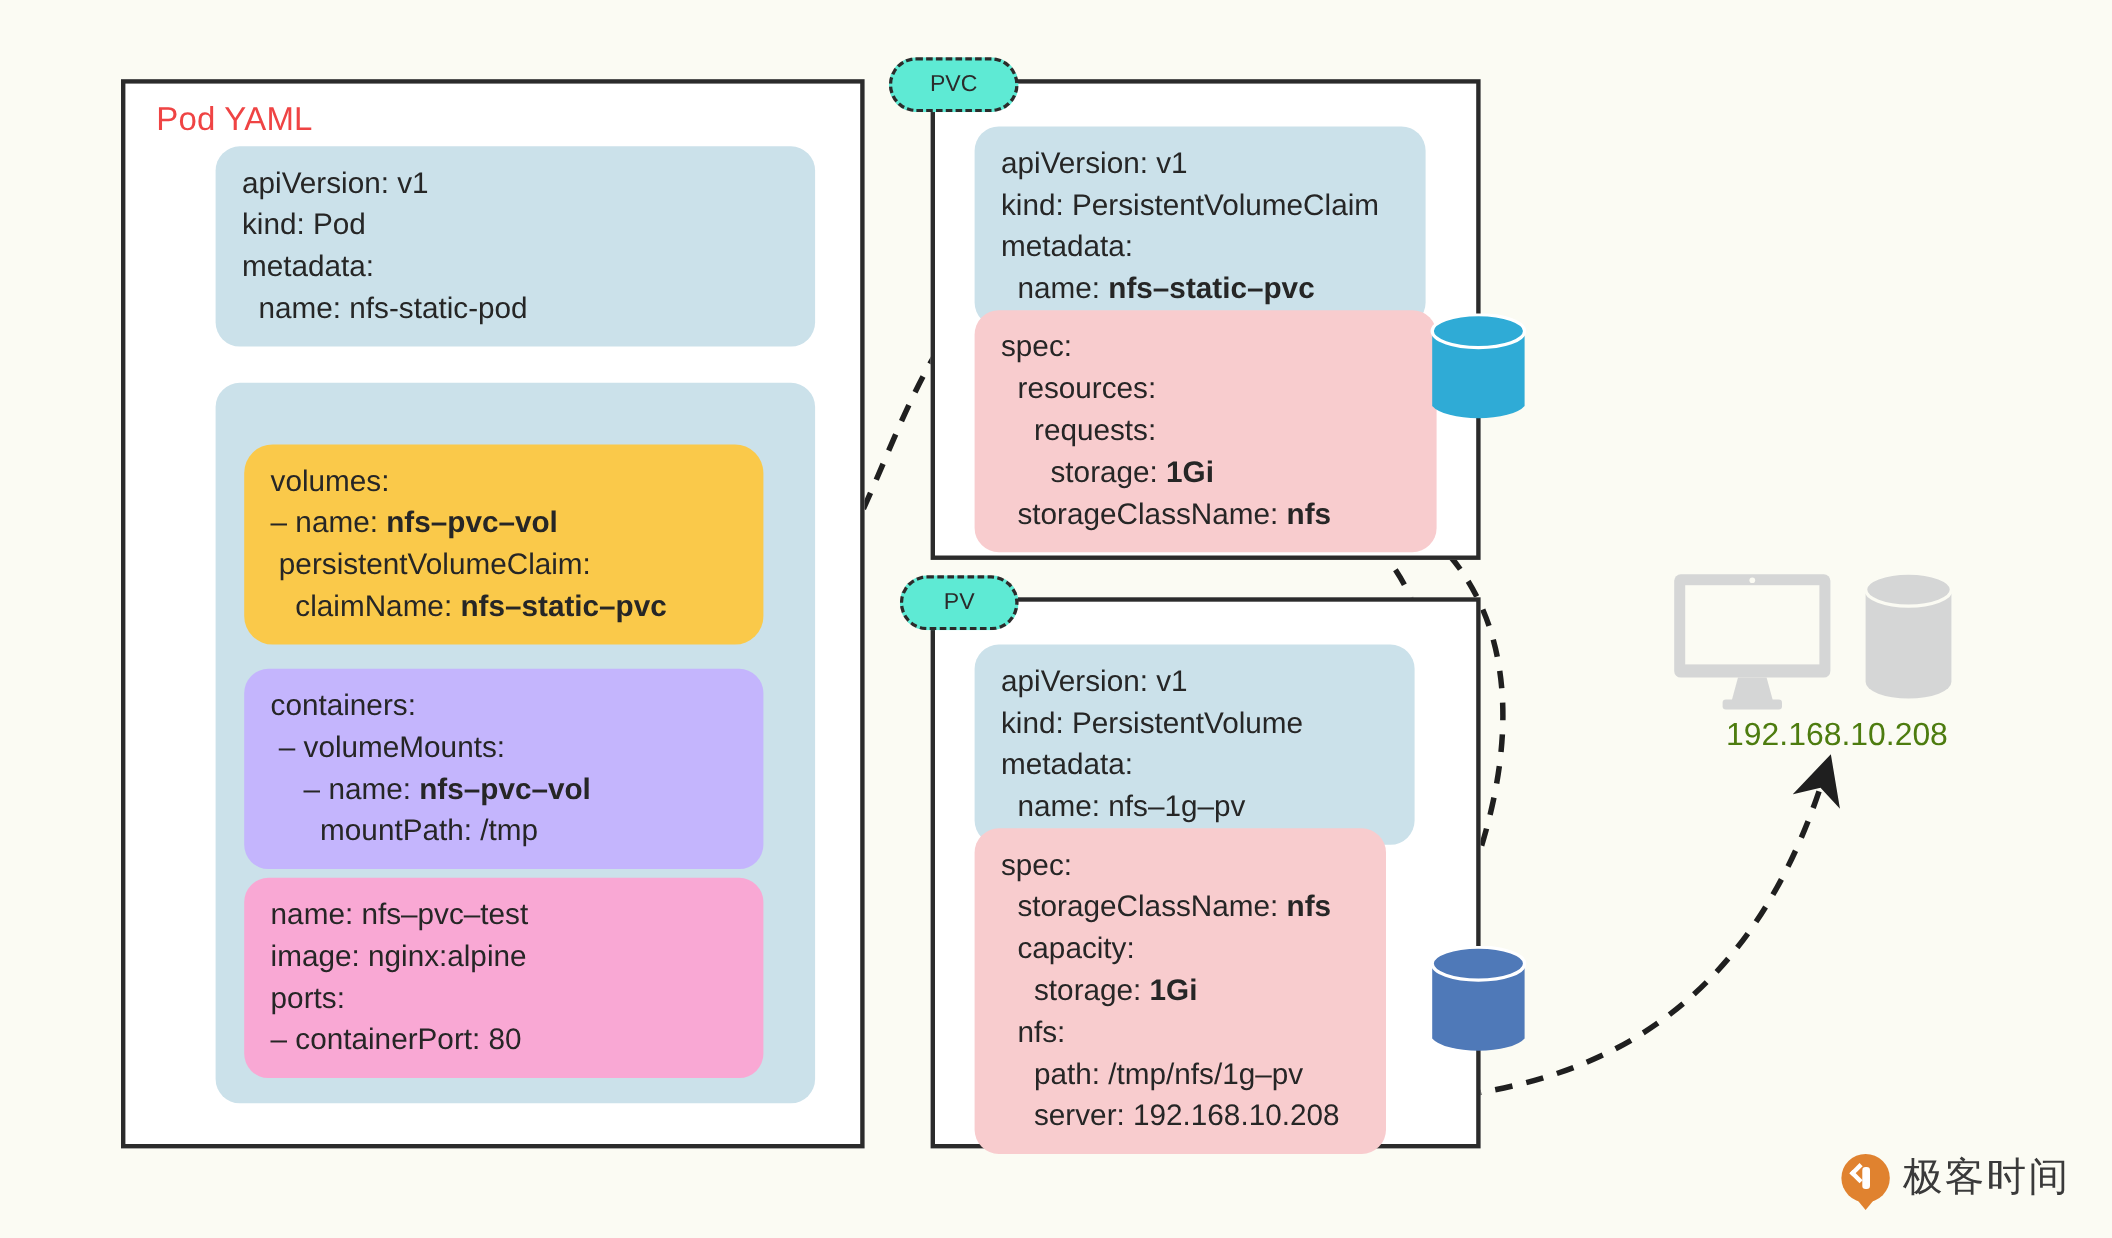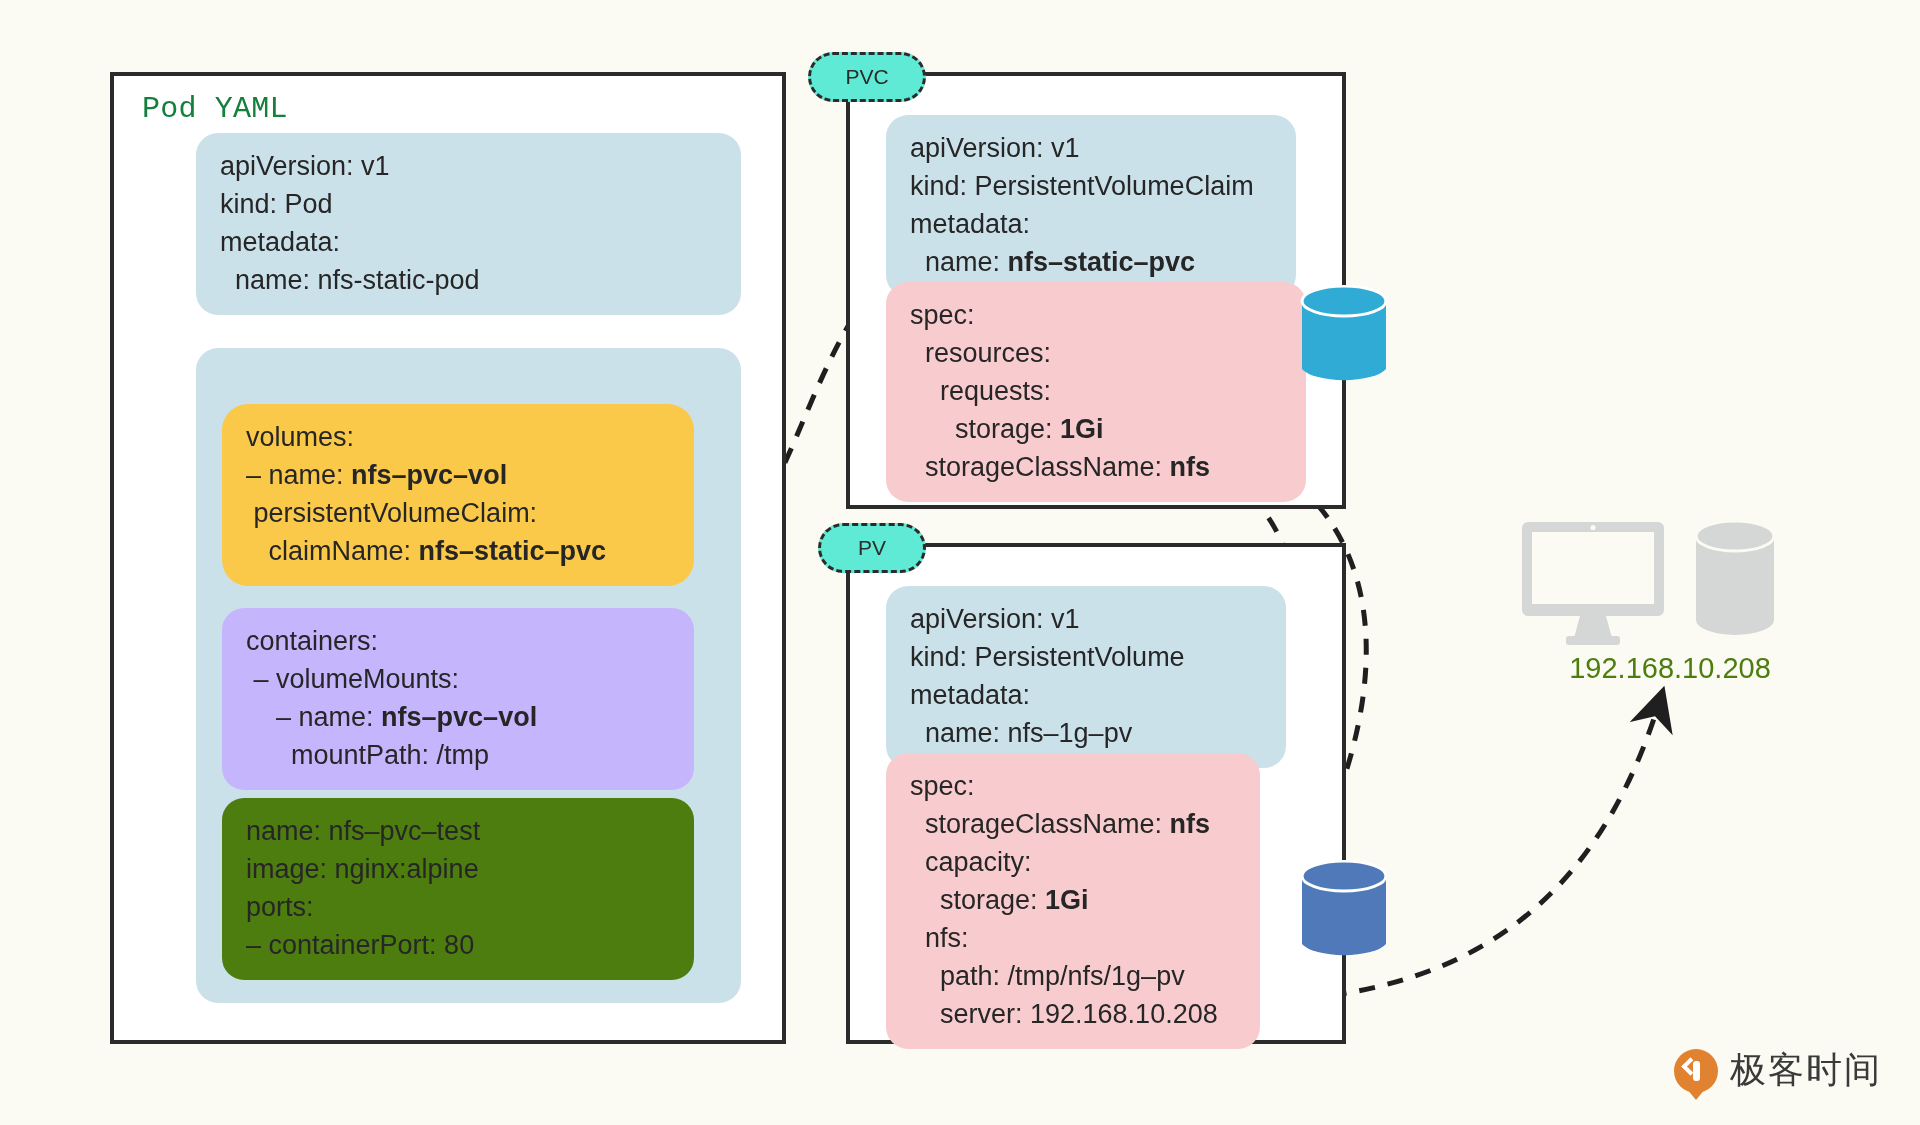"Pod YAML" .panel-title { color: #15803d -> #ef4444; font-family: Liberation Mono, monospace -> none }
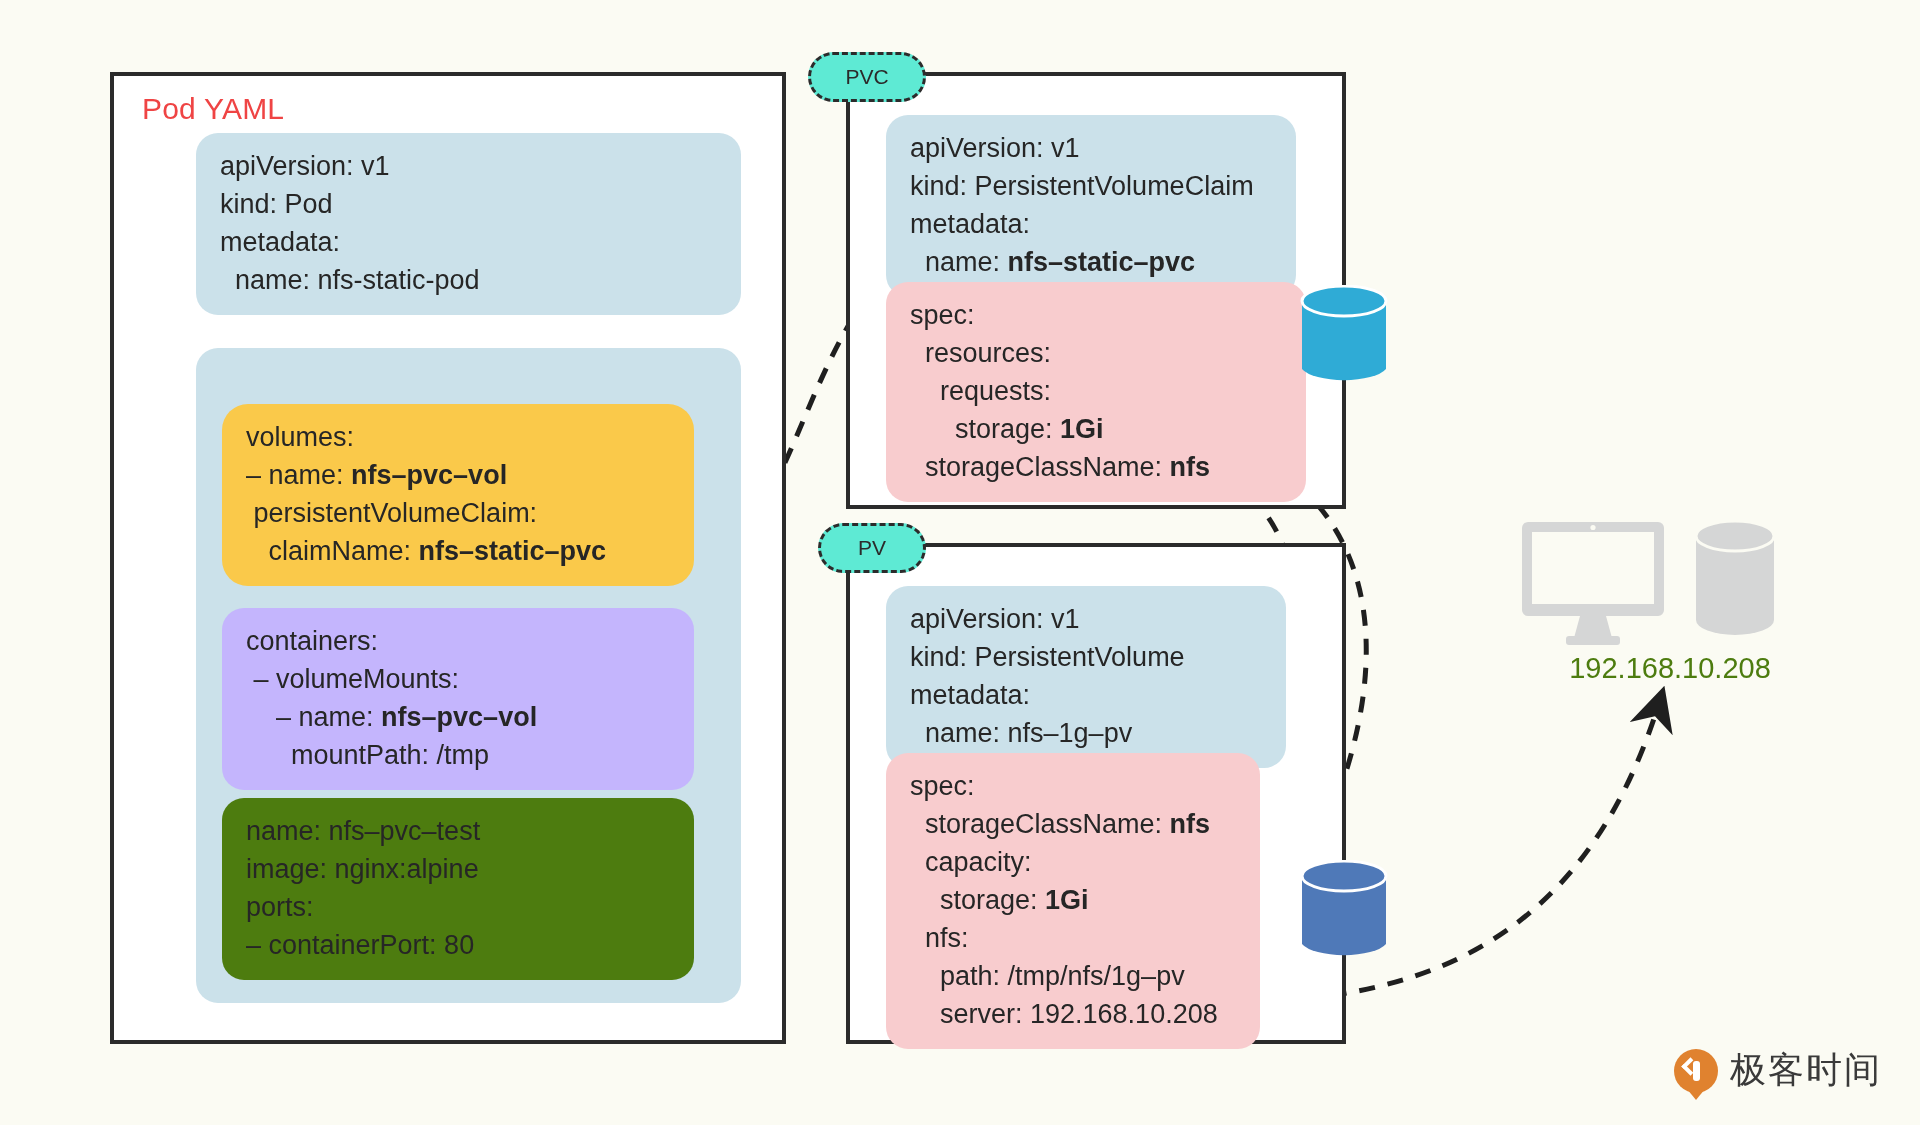"name: nfs–pvc–test" .c-green { background: #4d7c0f -> #f9a8d4 }
